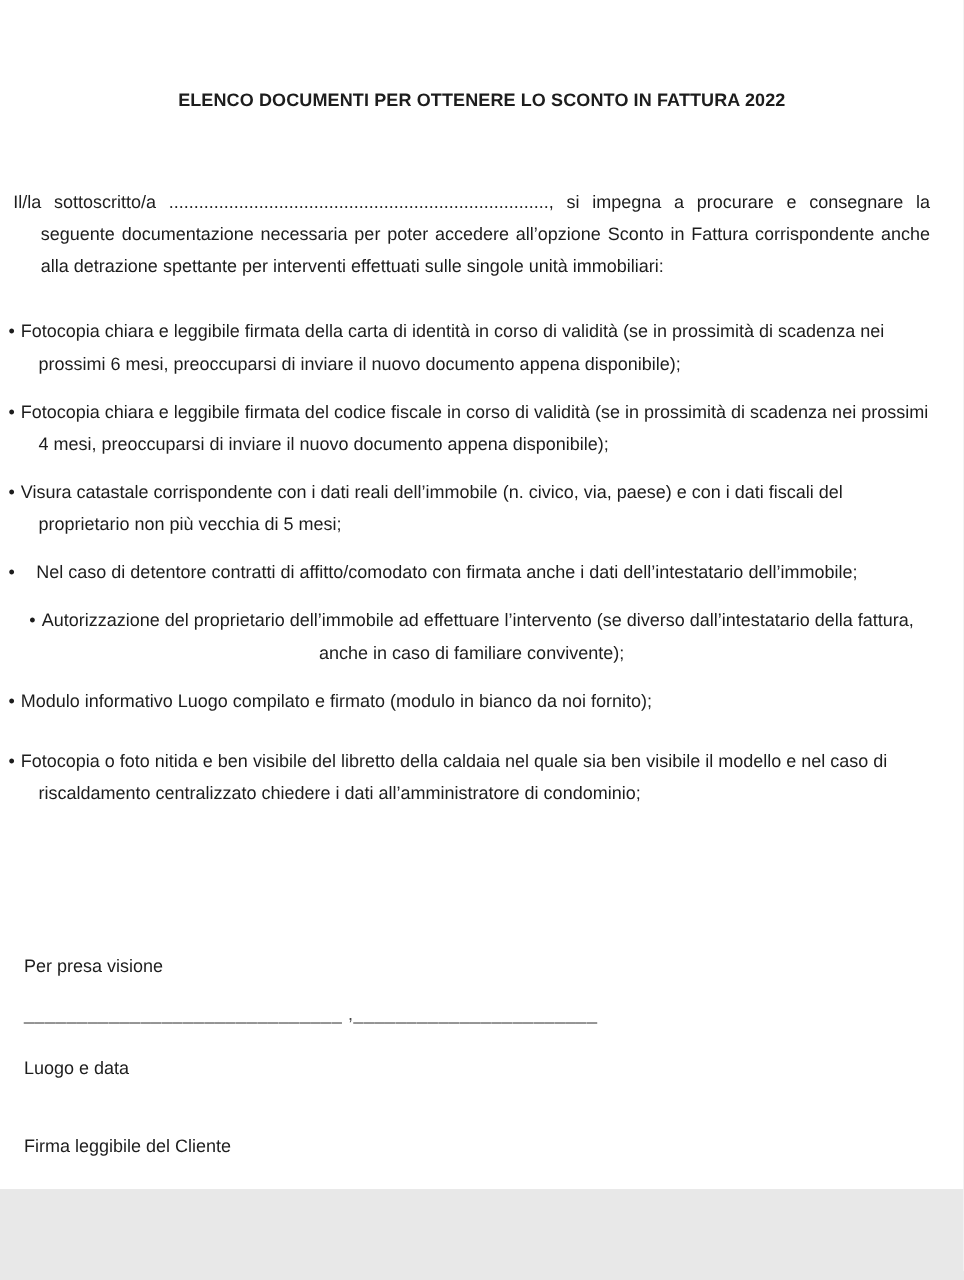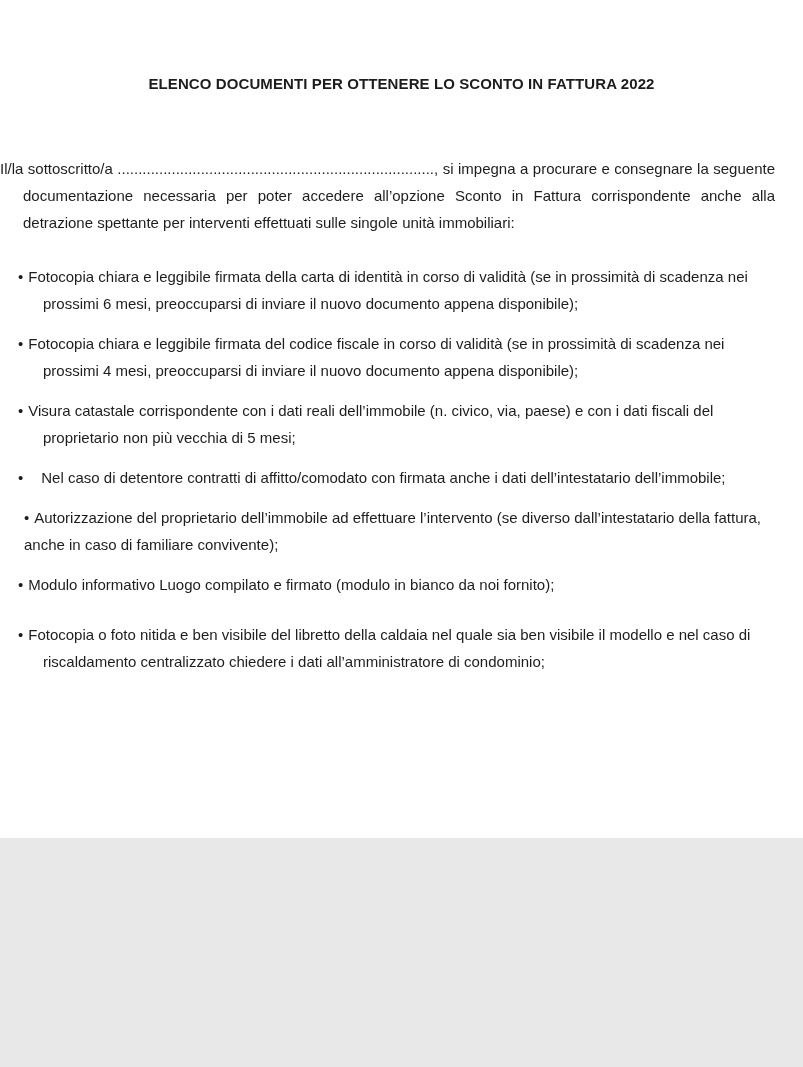"ELENCO DOCUMENTI PER OTTENERE LO" .page { height: 838px -> 991px }
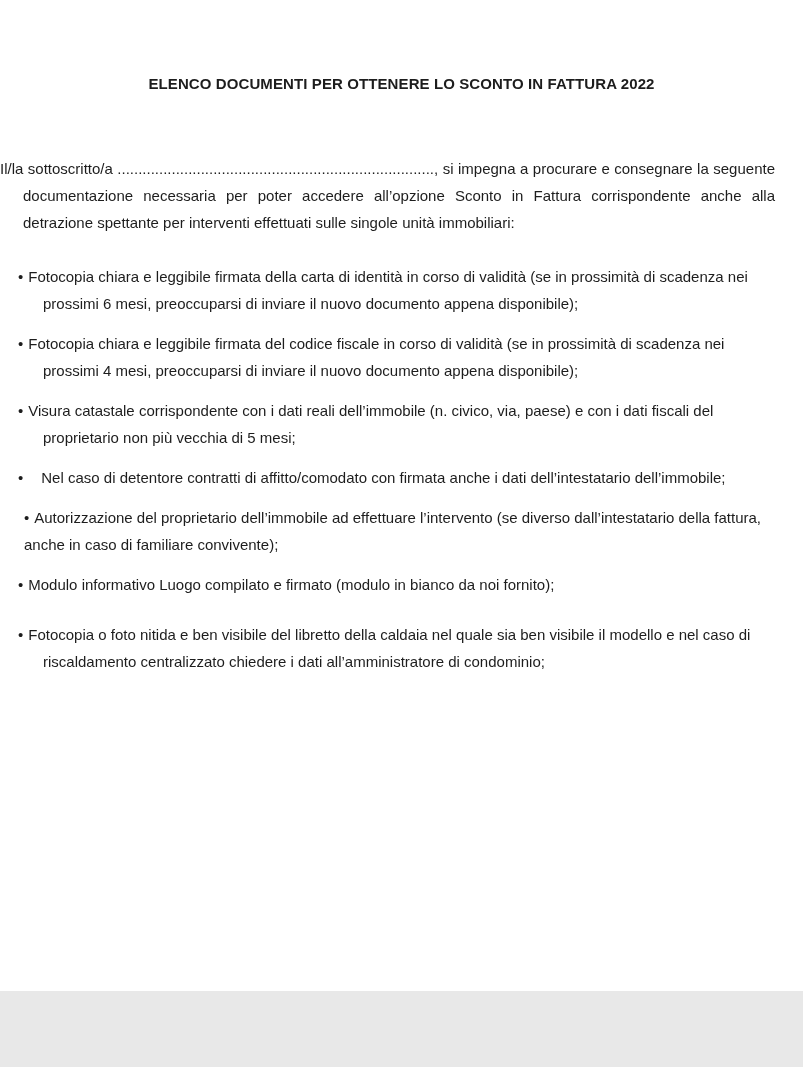"Il/la sottoscritto/a" .intro { padding-left: 23px -> 34px }
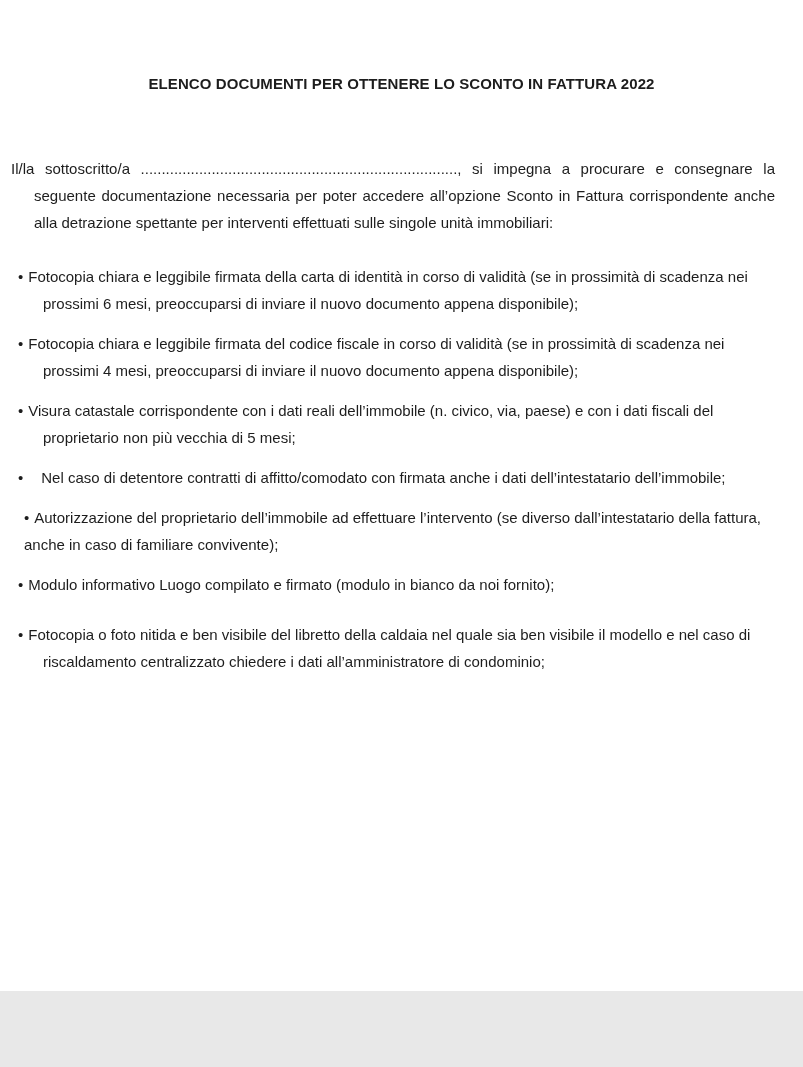"• Fotocopia chiara e leggibile" .bullet { padding-left: 43px -> 32px }
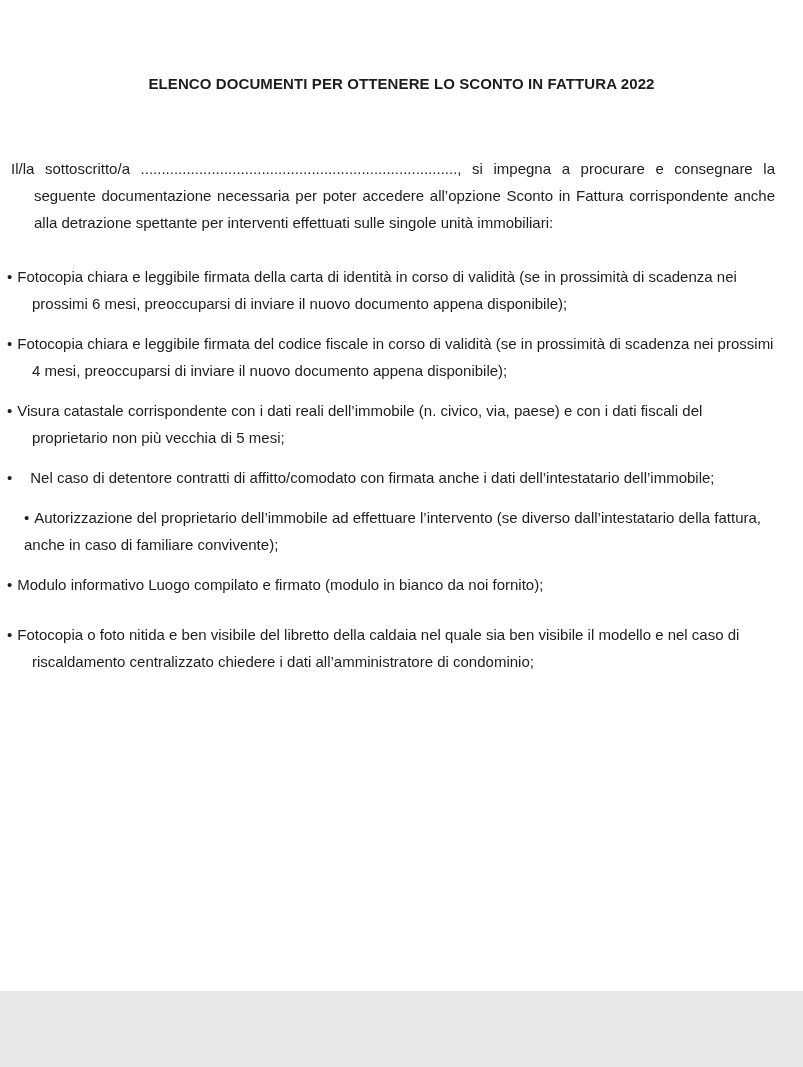"• Autorizzazione del proprietario" .bullet.flush { padding-left: 24px -> 9px; text-align: none -> center }
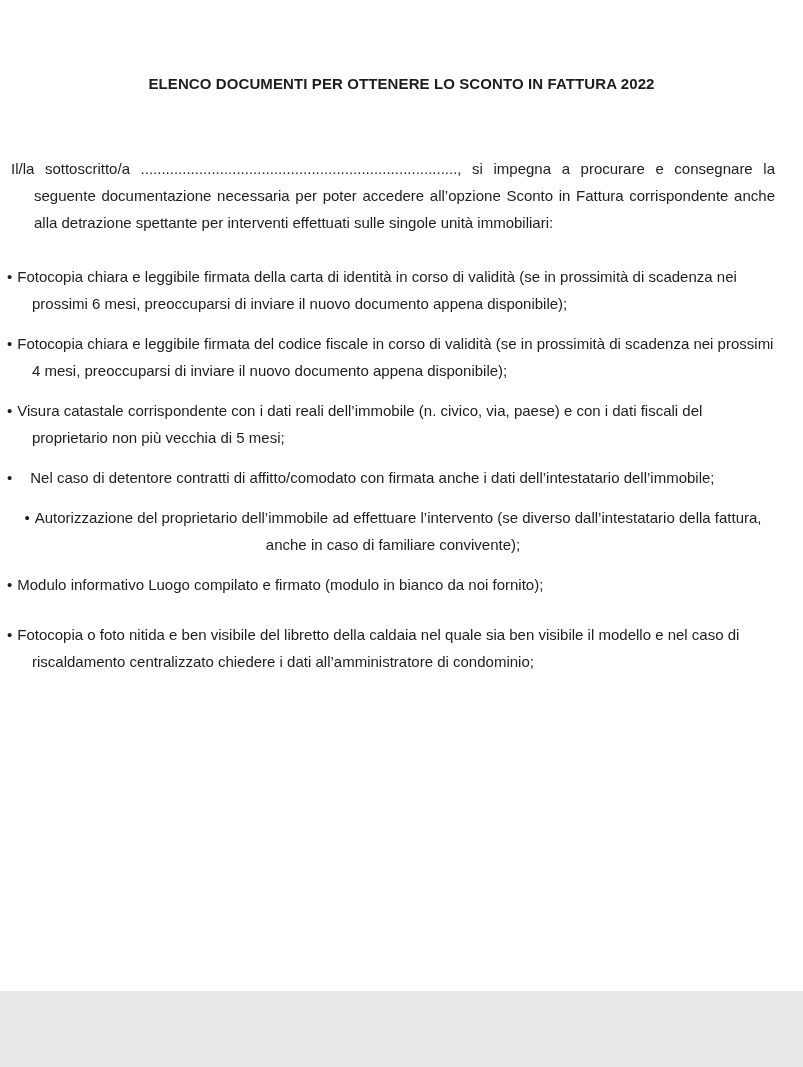"Per presa visione" div.footer { html: none -> <div> <div>Per presa visione</div> <div>______________________________ ,_______________________</div> <div>Luogo e data</div> <div>Firma leggibile del Cliente</div> <div>_______________________________________________</div> </div> }
